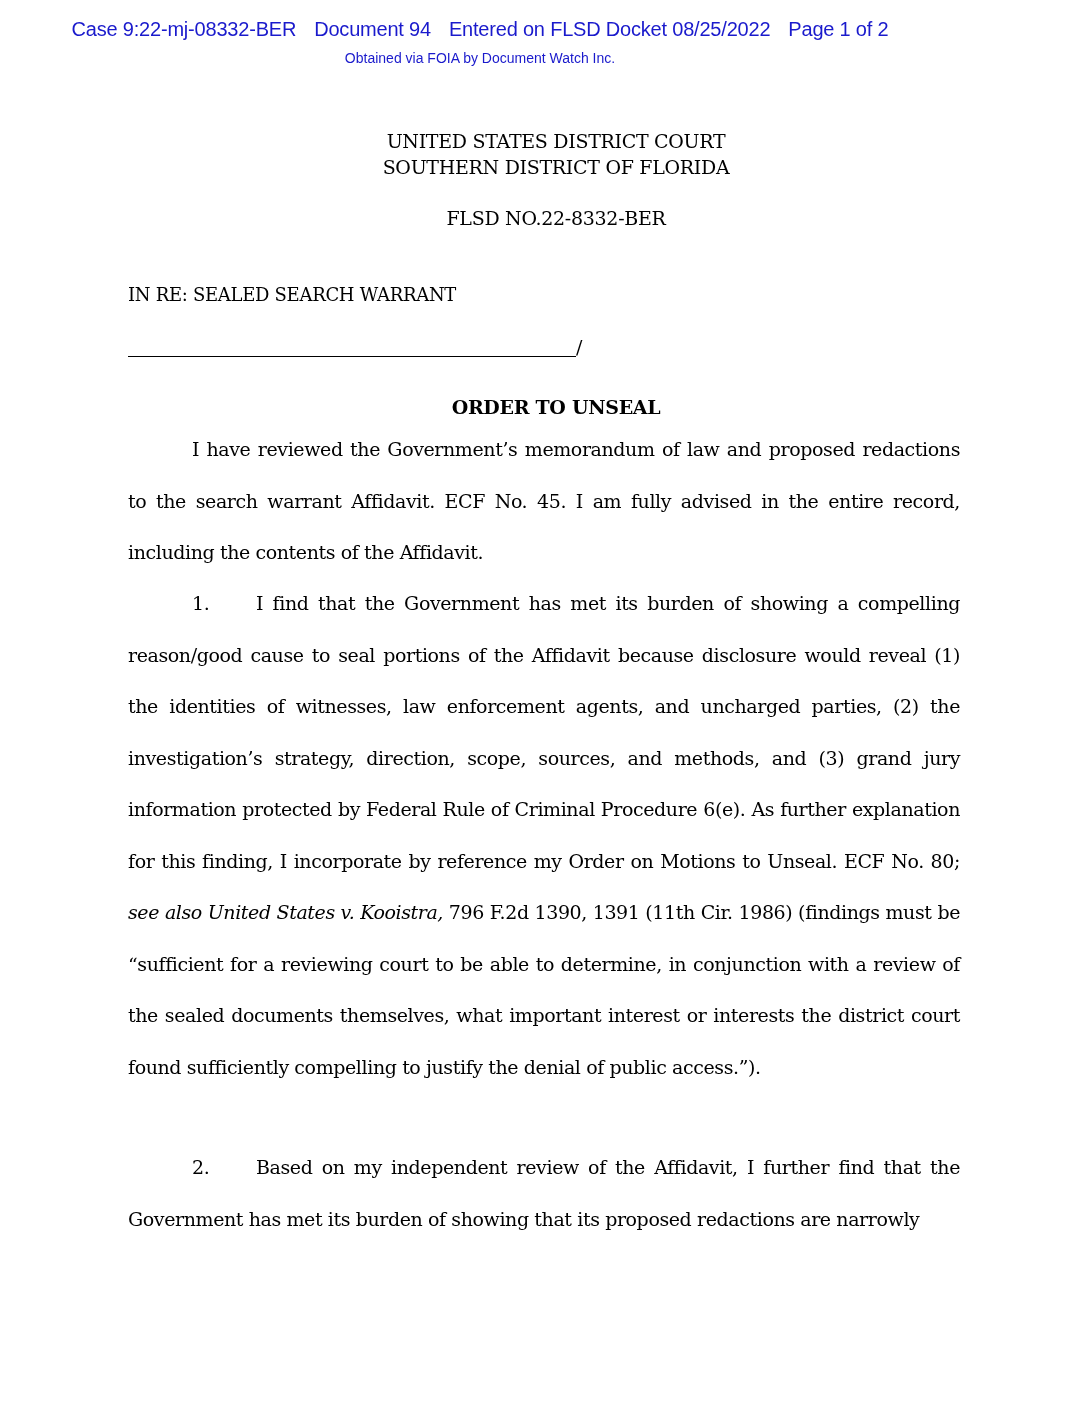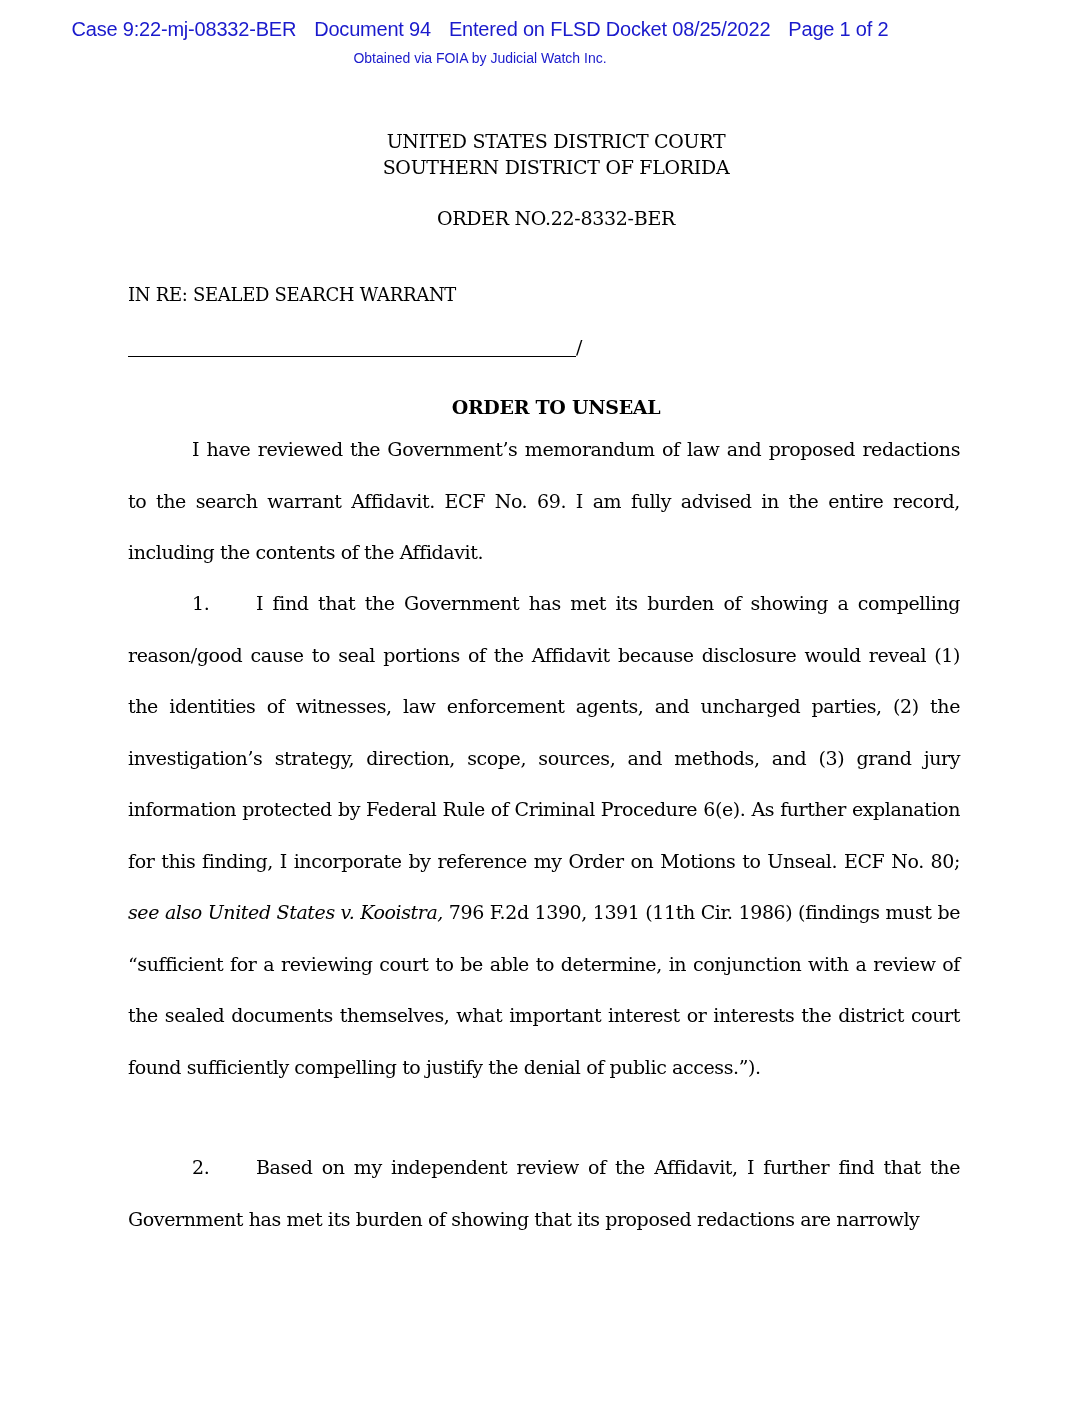"Obtained via FOIA by Judicial" div.stamp { text: Judicial -> Document }
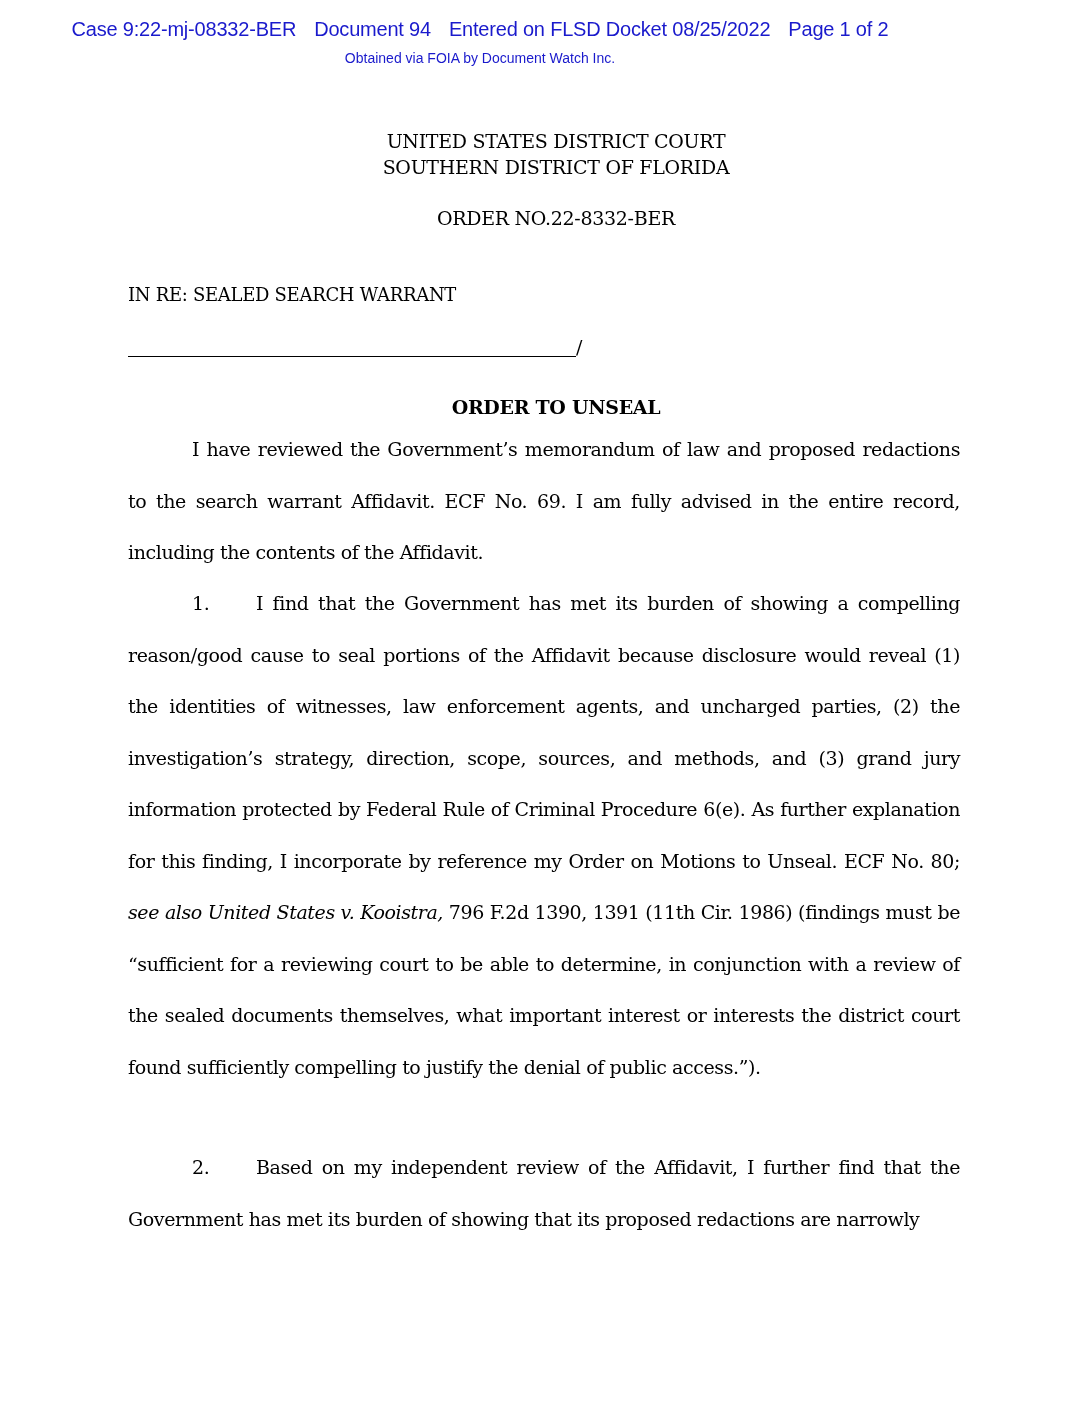"ORDER NO." span { text: ORDER -> FLSD }
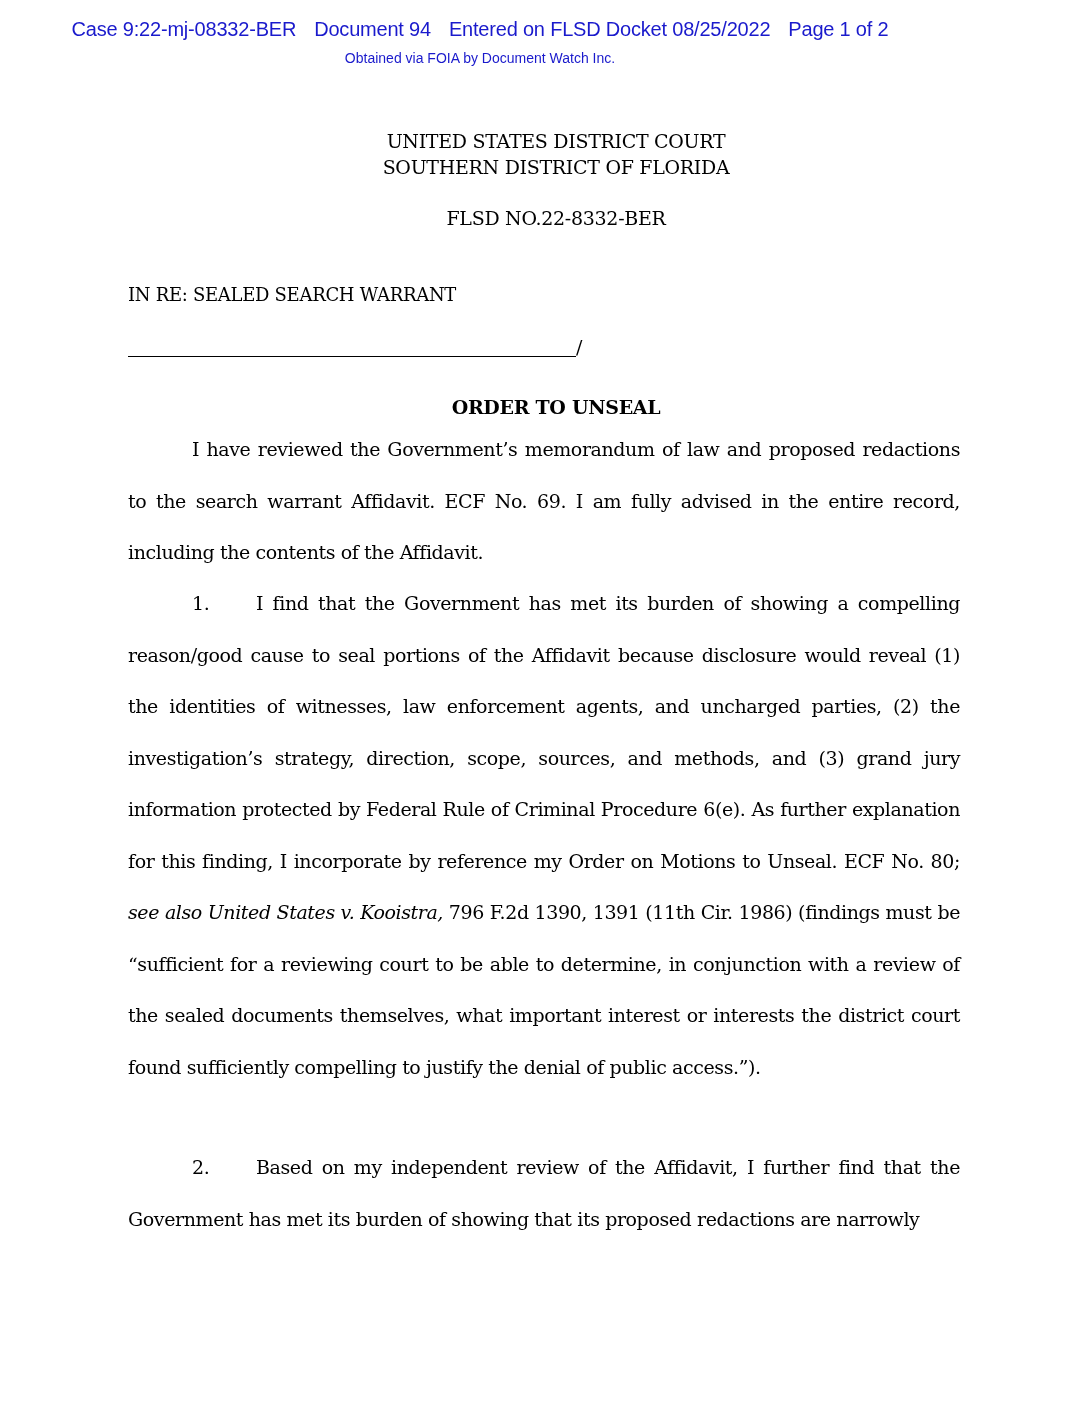"I have reviewed the Government’s" div.para { text: 69 -> 45 }
